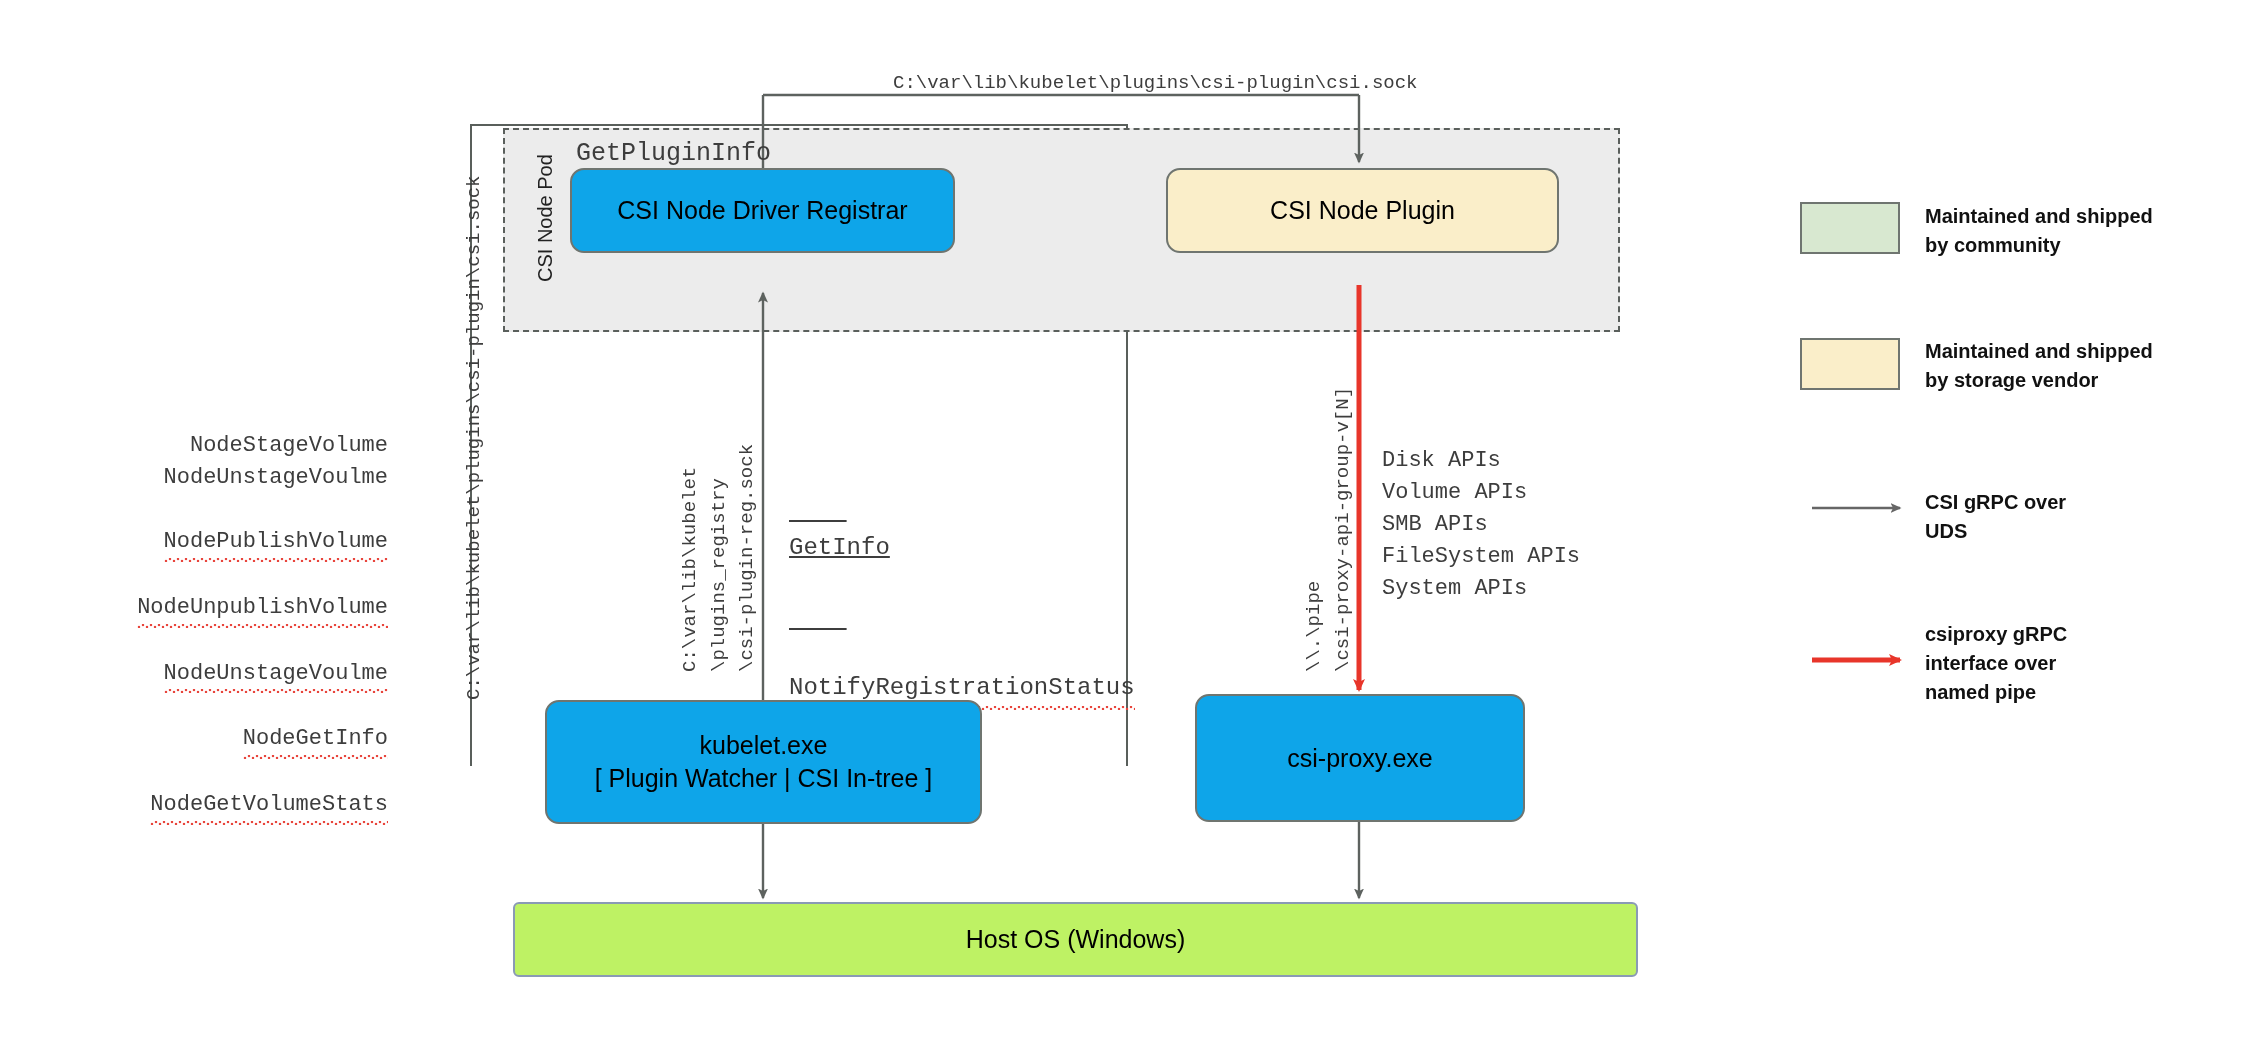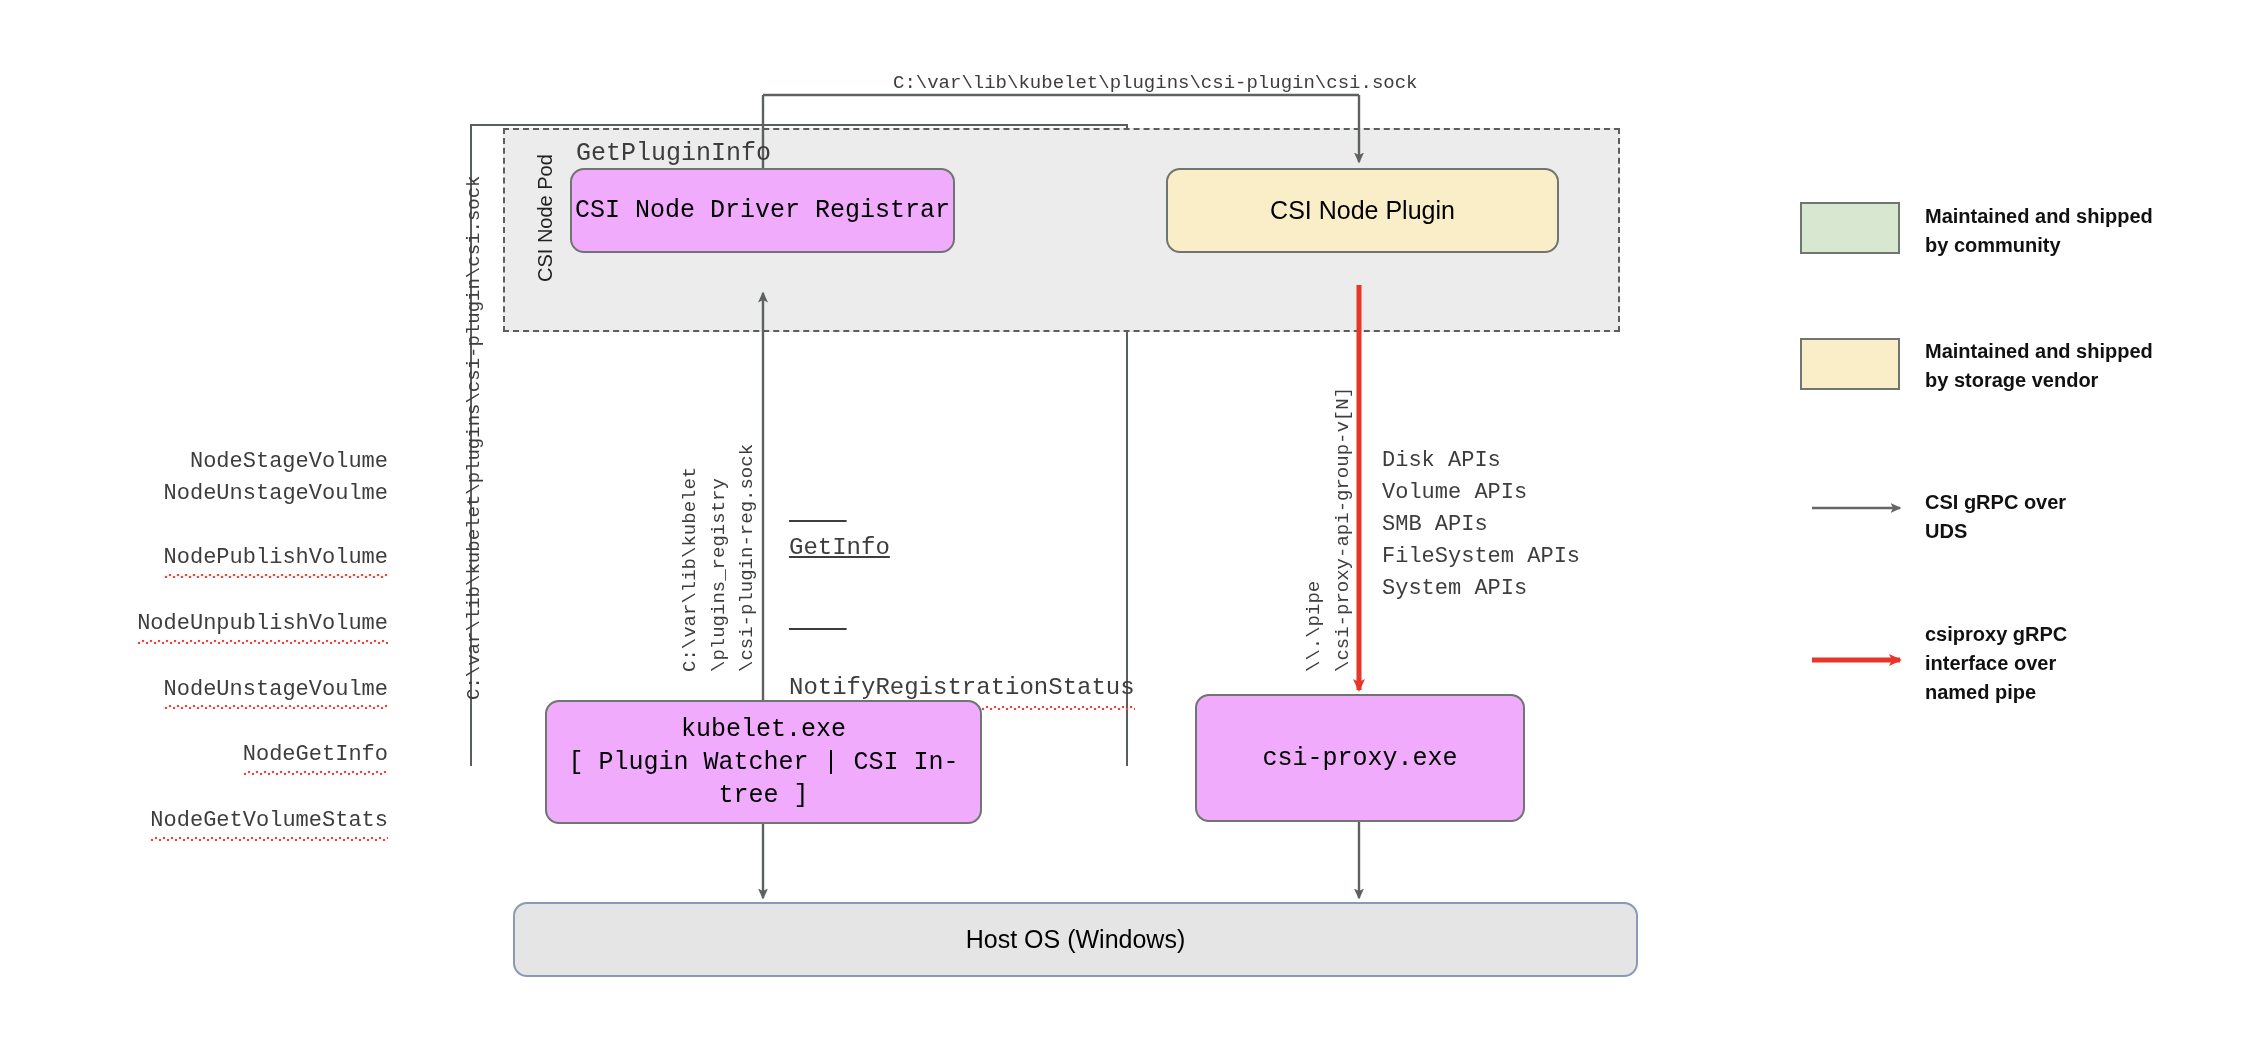"CSI Node Driver Registrar" .node.green { background: #f0abfc -> #0ea5e9; font-family: Liberation Mono, monospace -> none }
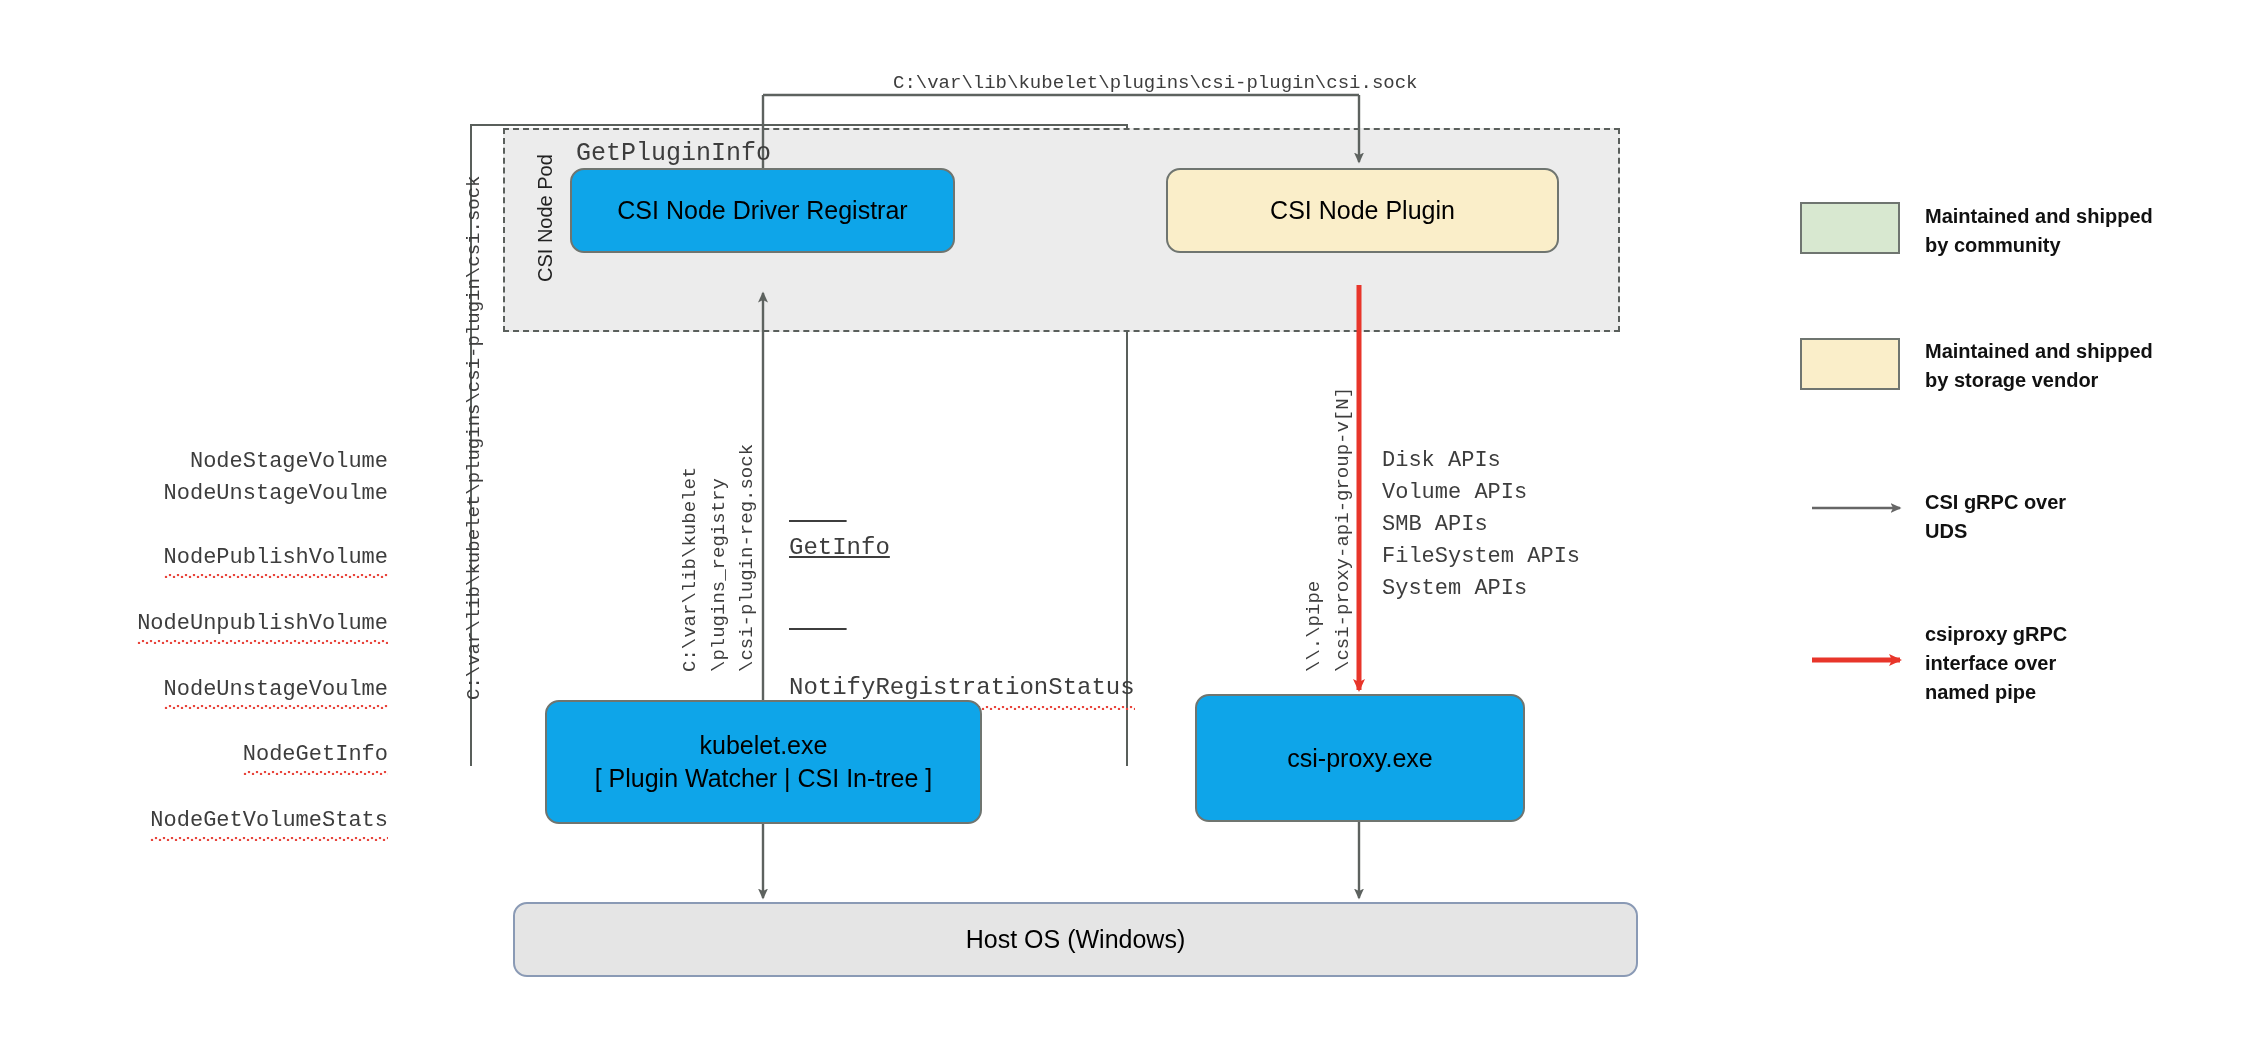"NodeStageVolume" div.apilist { top: 446px -> 430px }
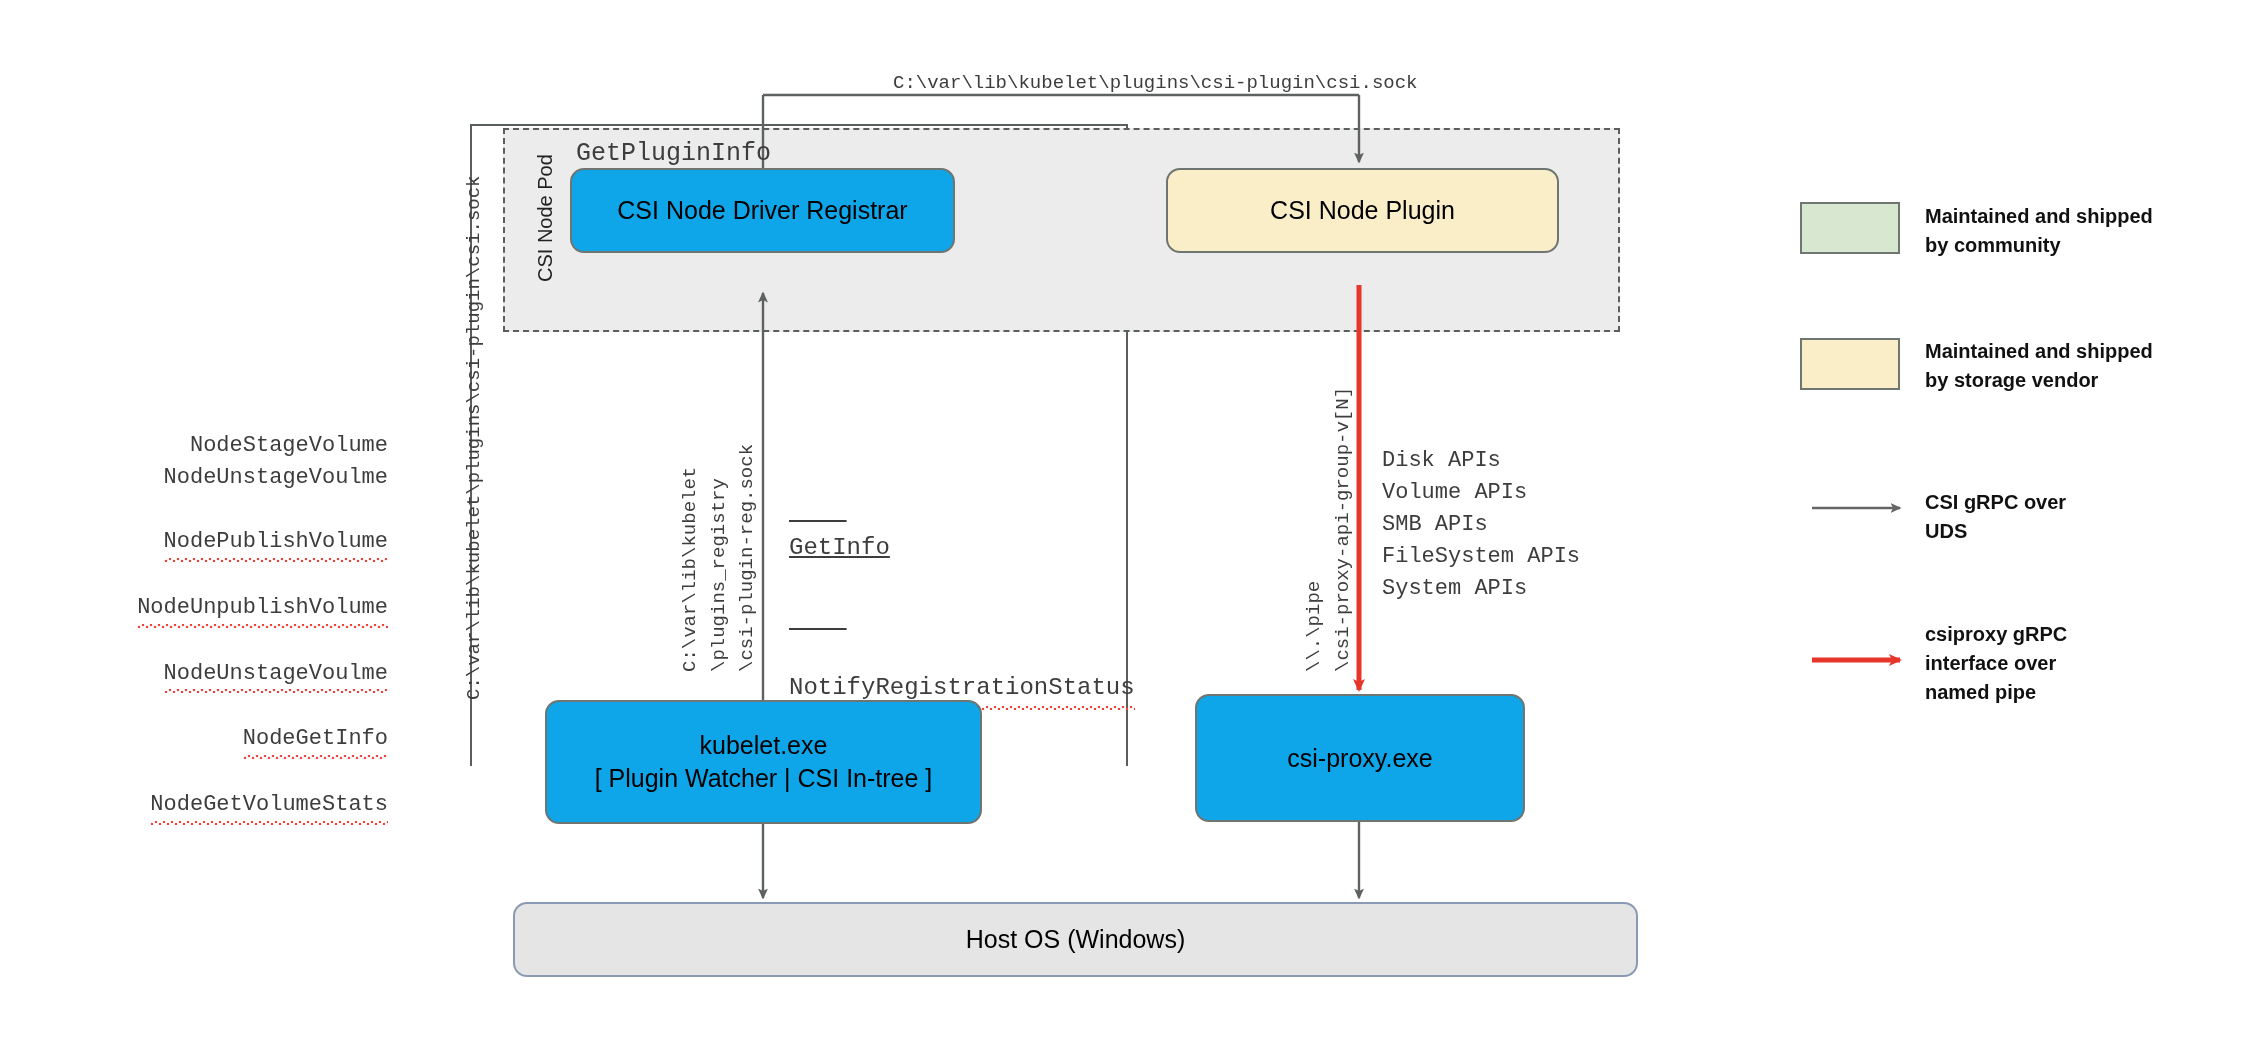"Host OS (Windows)" .node.blue { background: #e5e5e5 -> #bef264; border-radius: none -> 6px }
